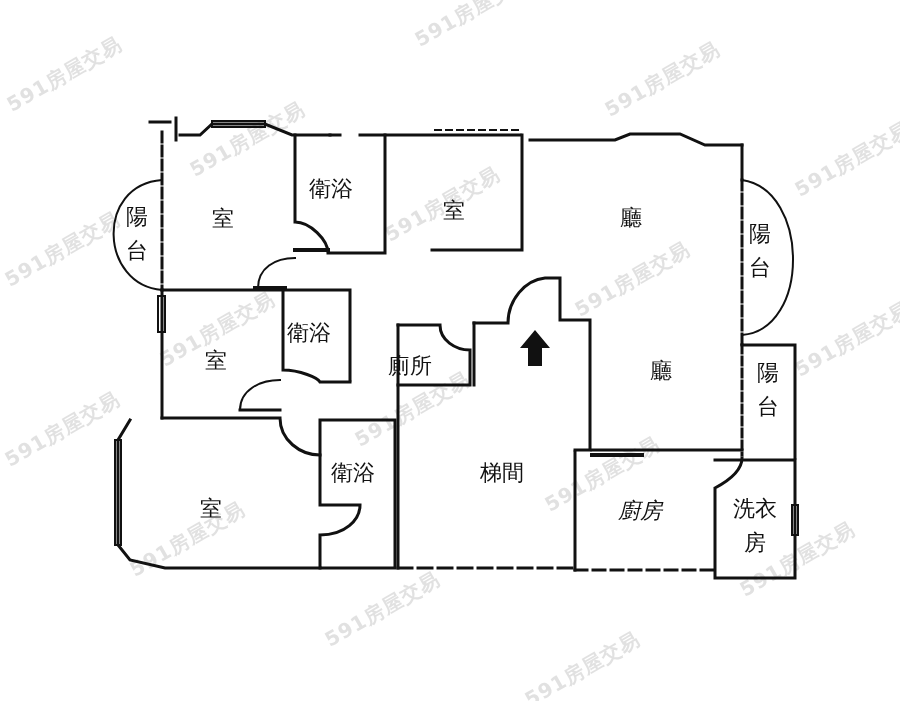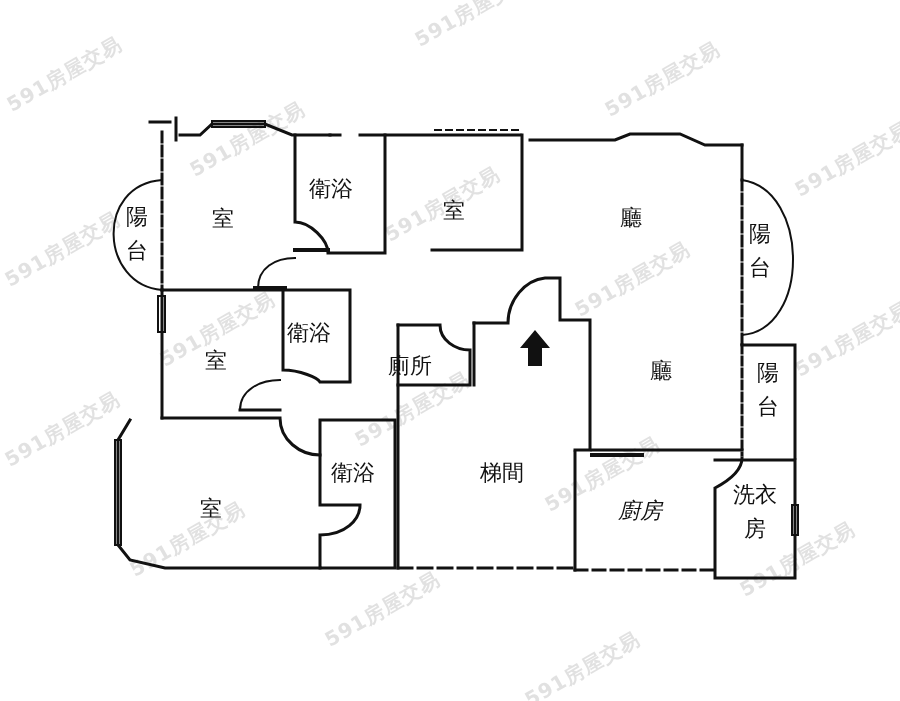"洗衣" div.vlabel { top: 478px -> 492px }
